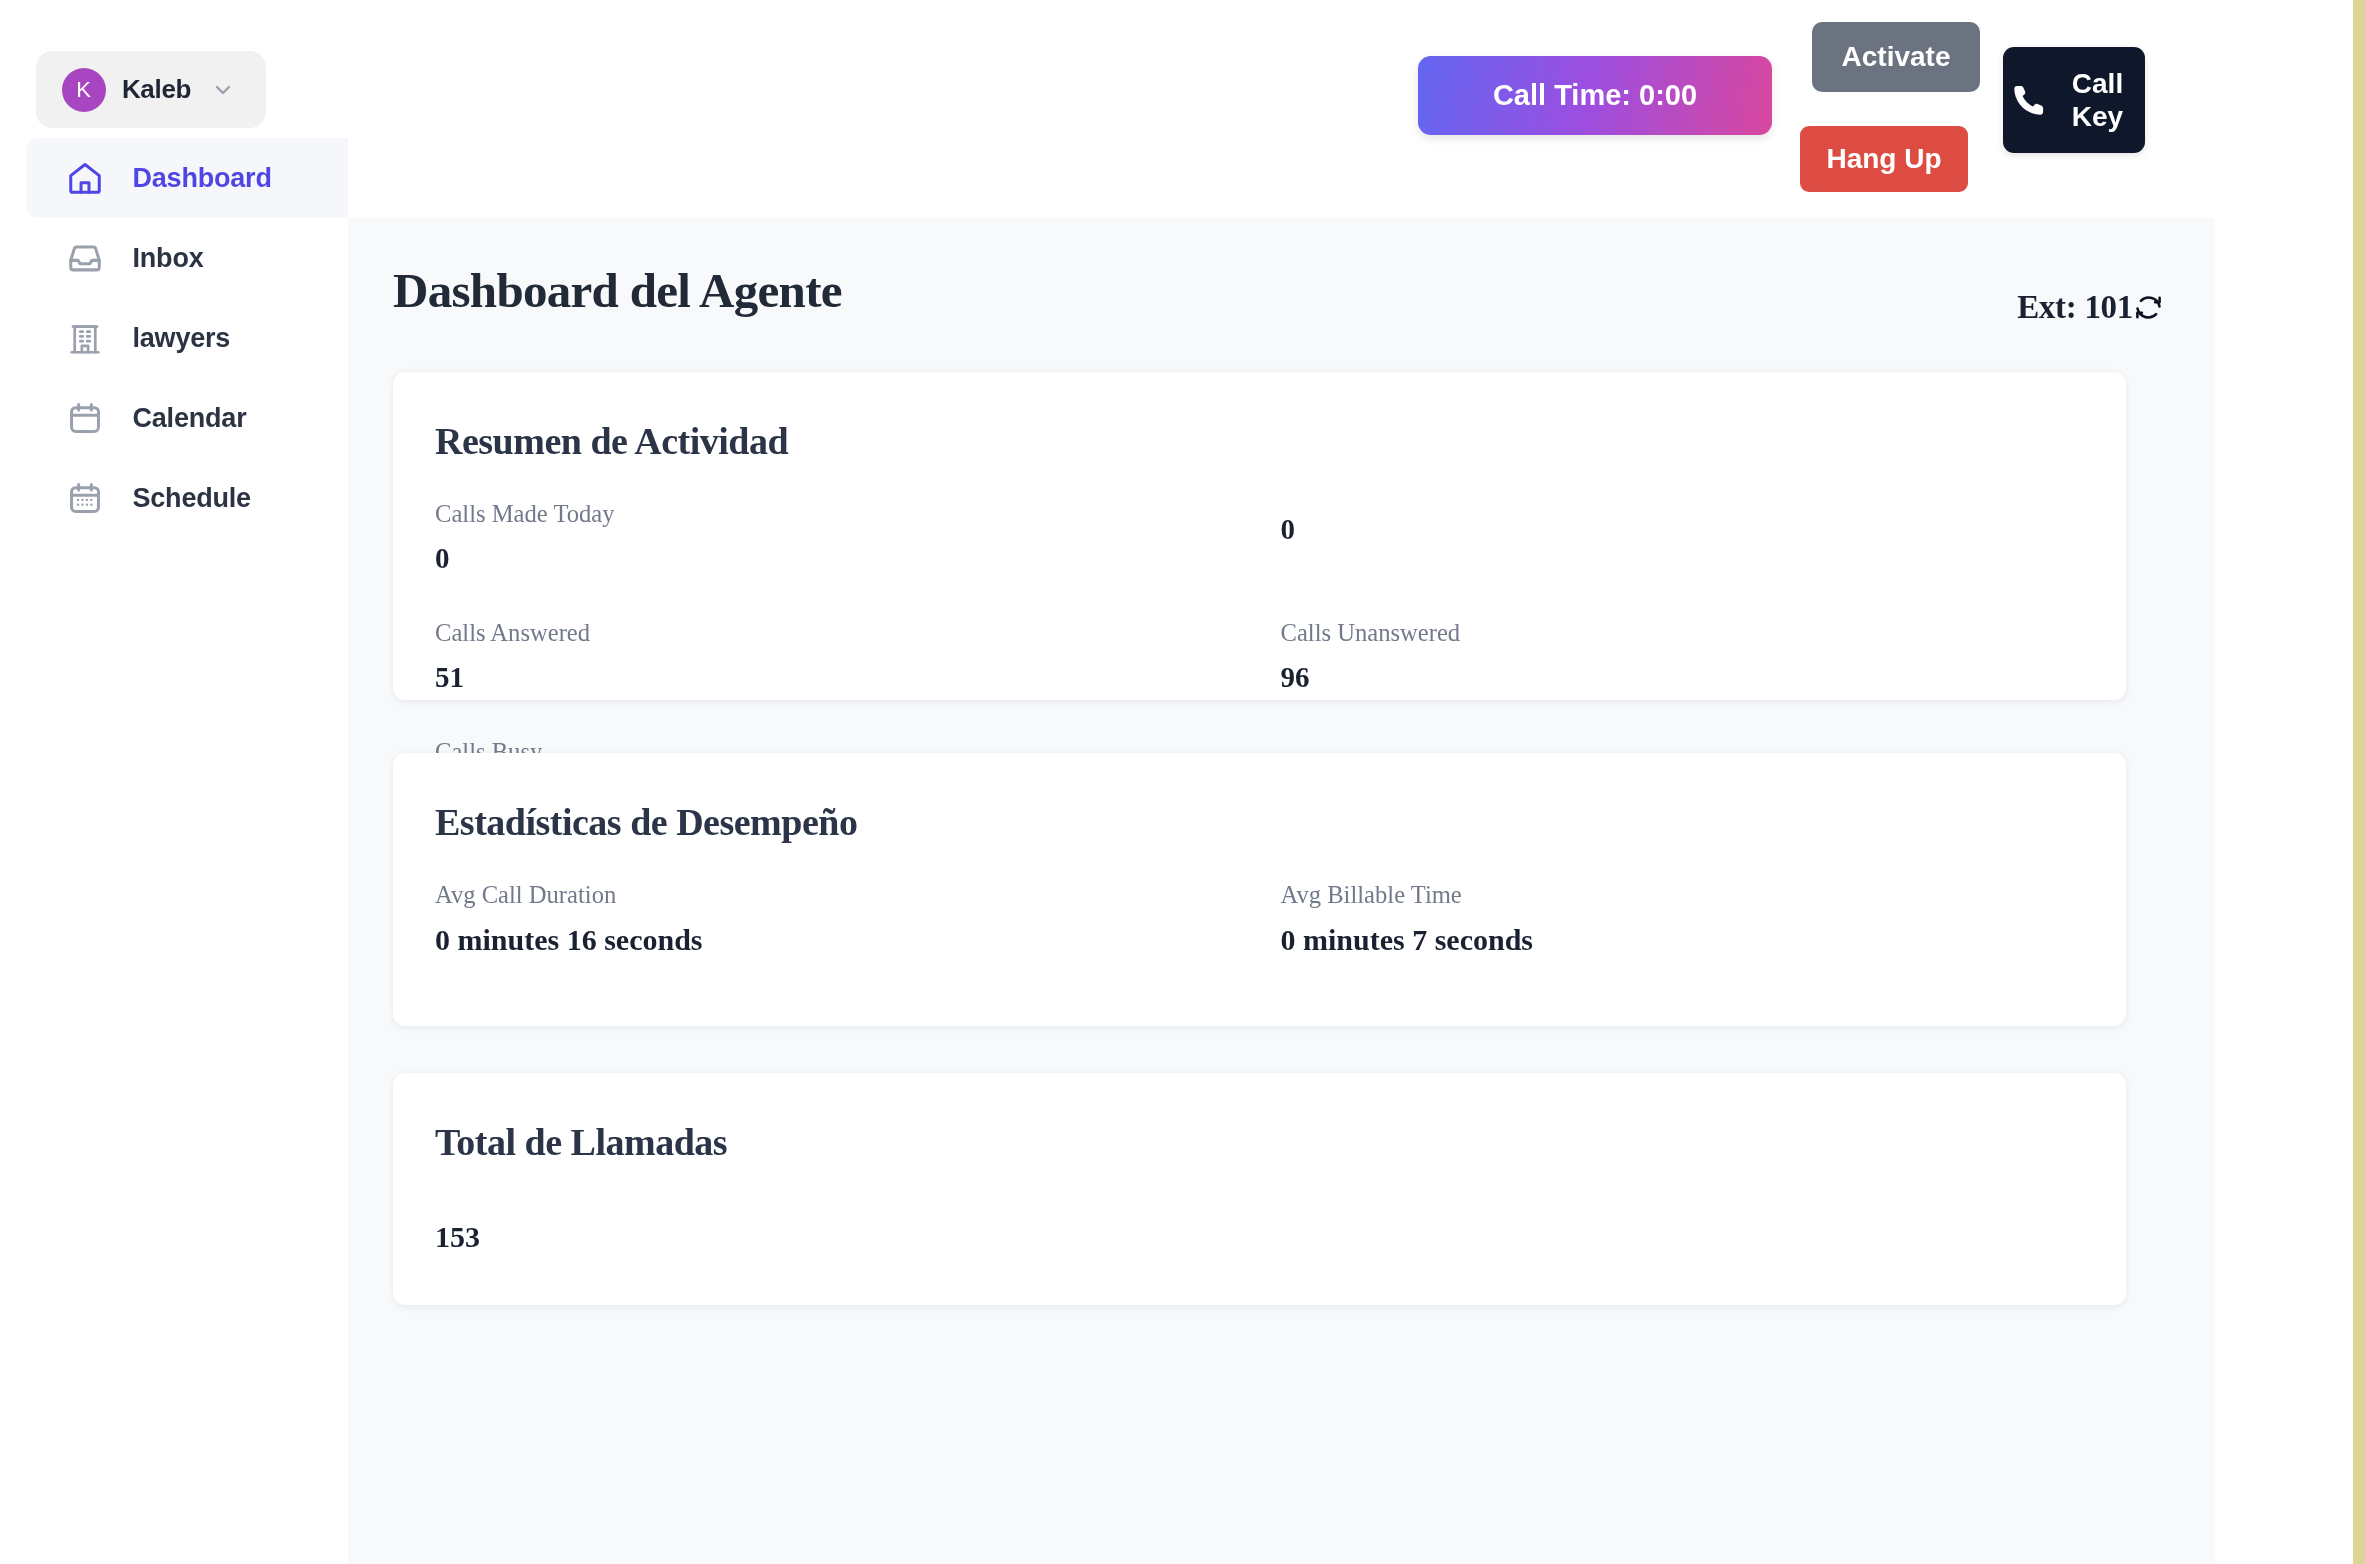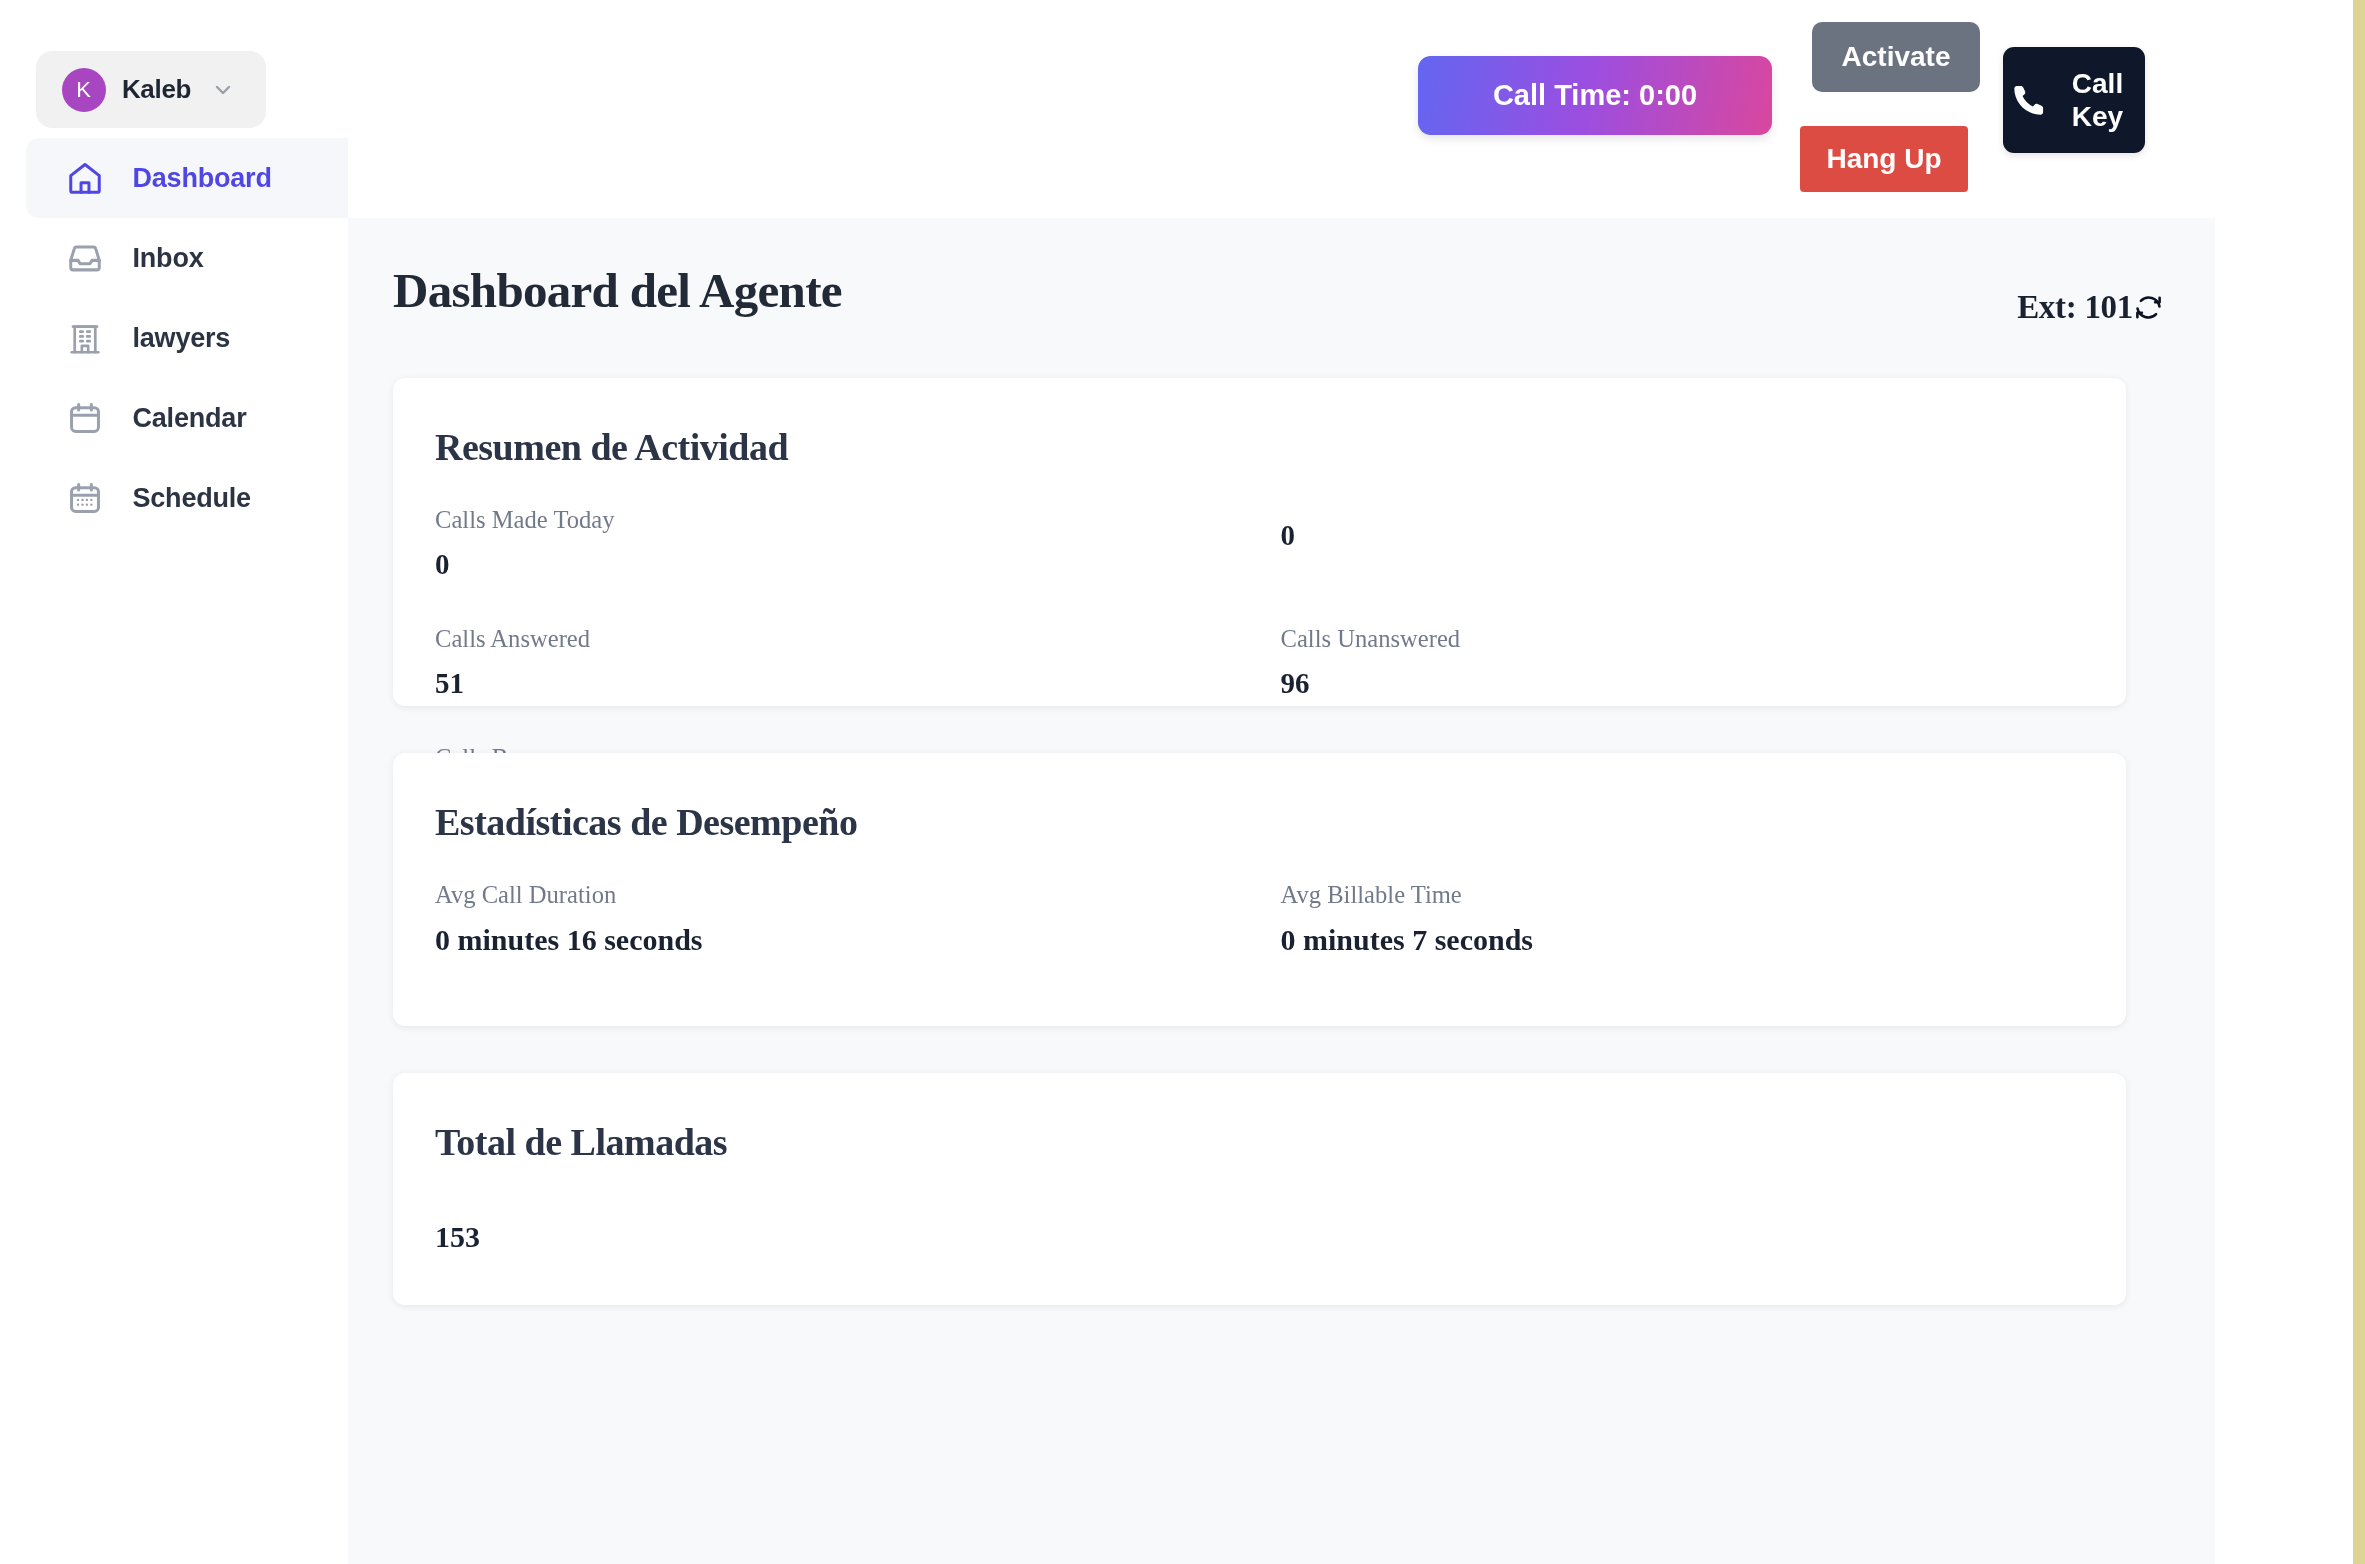"Hang Up" .btn-hangup { border-radius: 4px -> 9px }
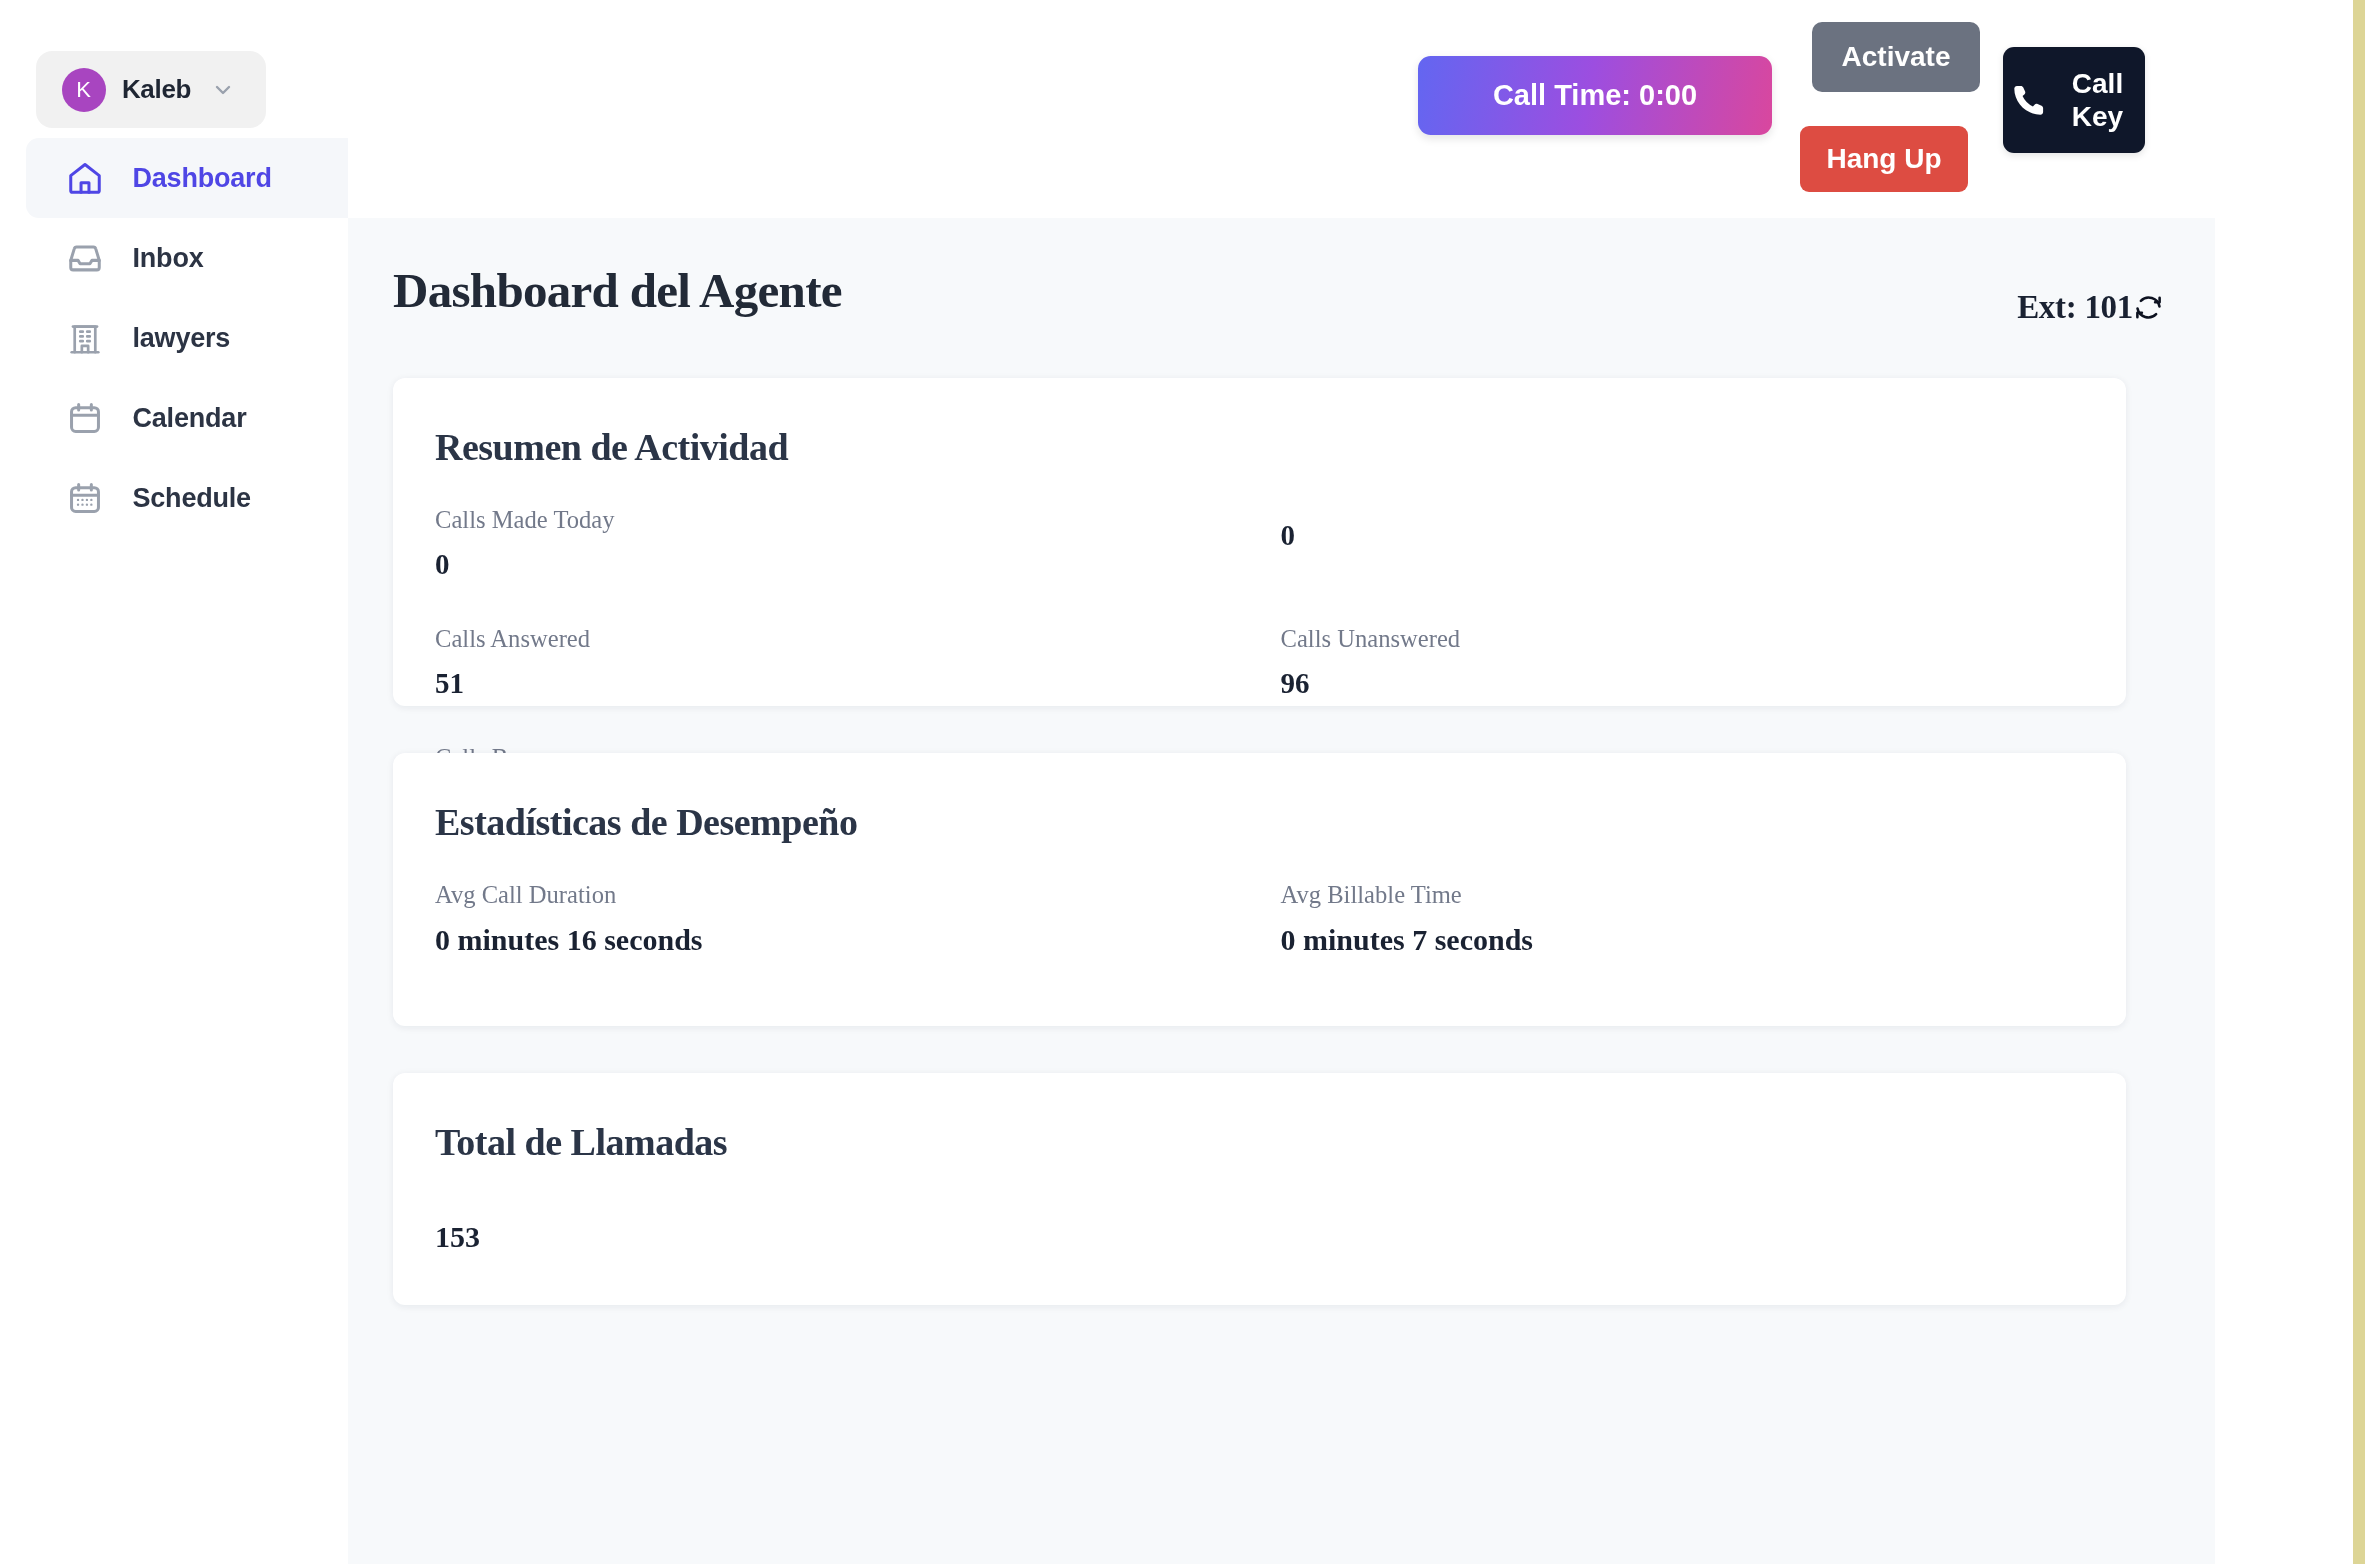"Resumen de Actividad" #card-activity { top: 160px -> 154px }
